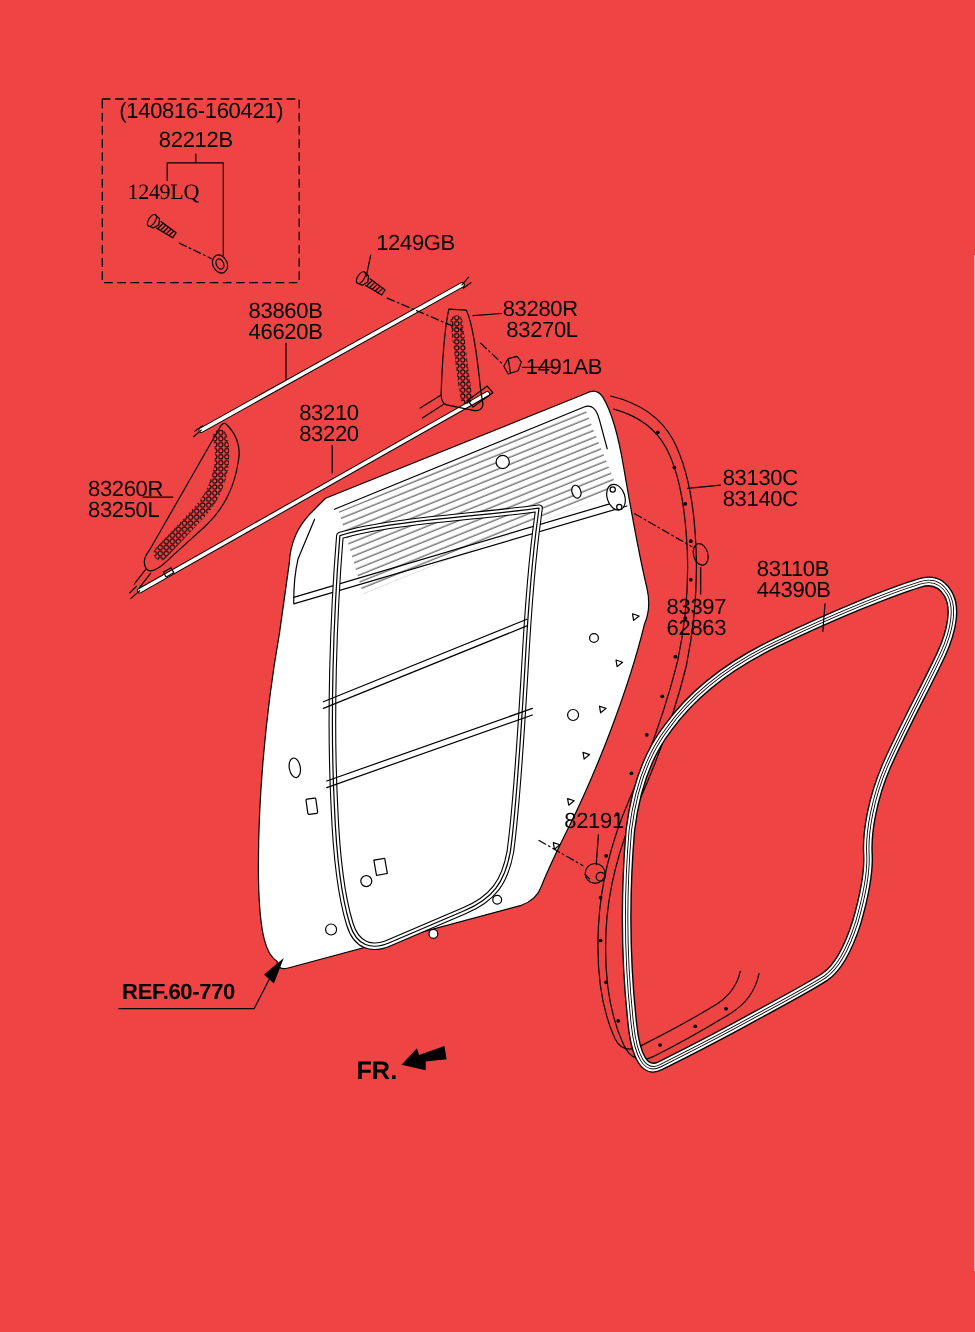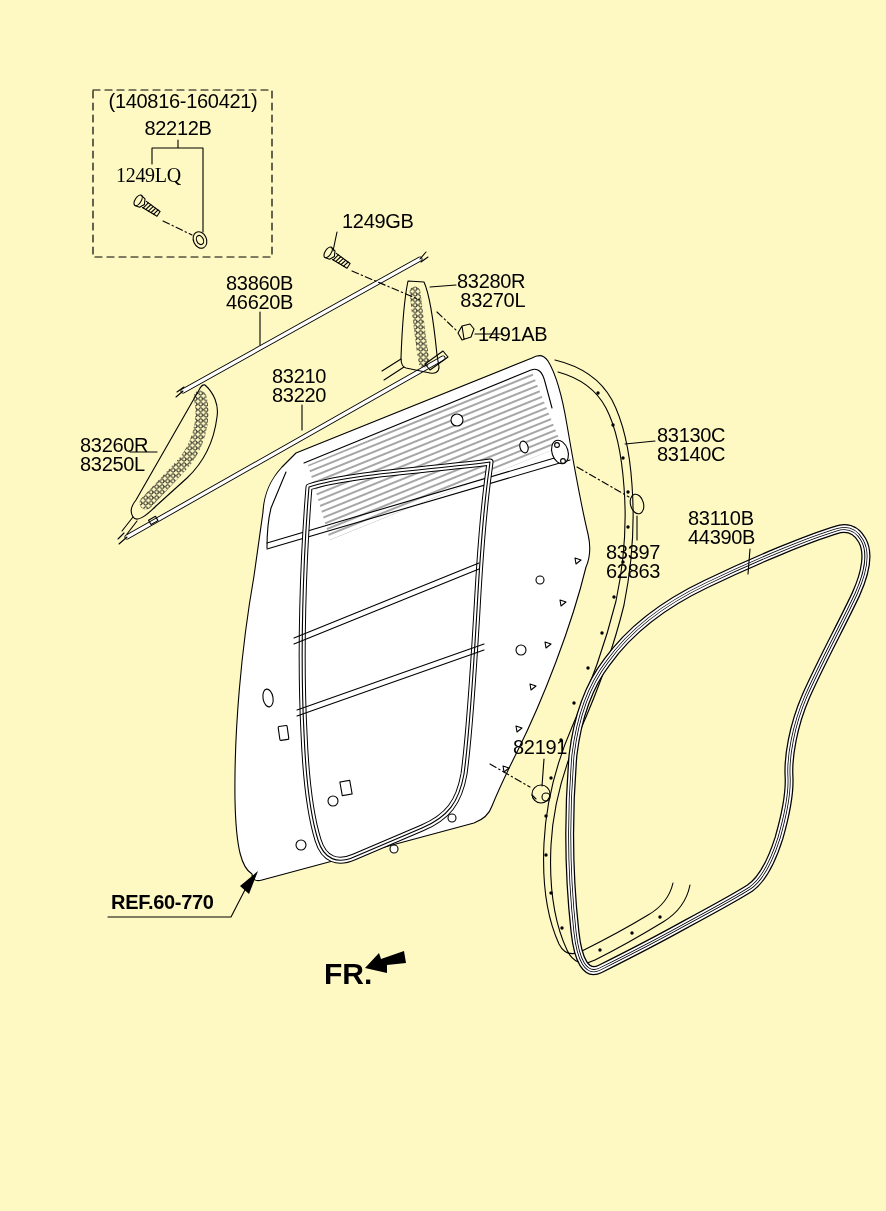"(140816-160421)" #stage { background: #fef9c3 -> #ef4444 }
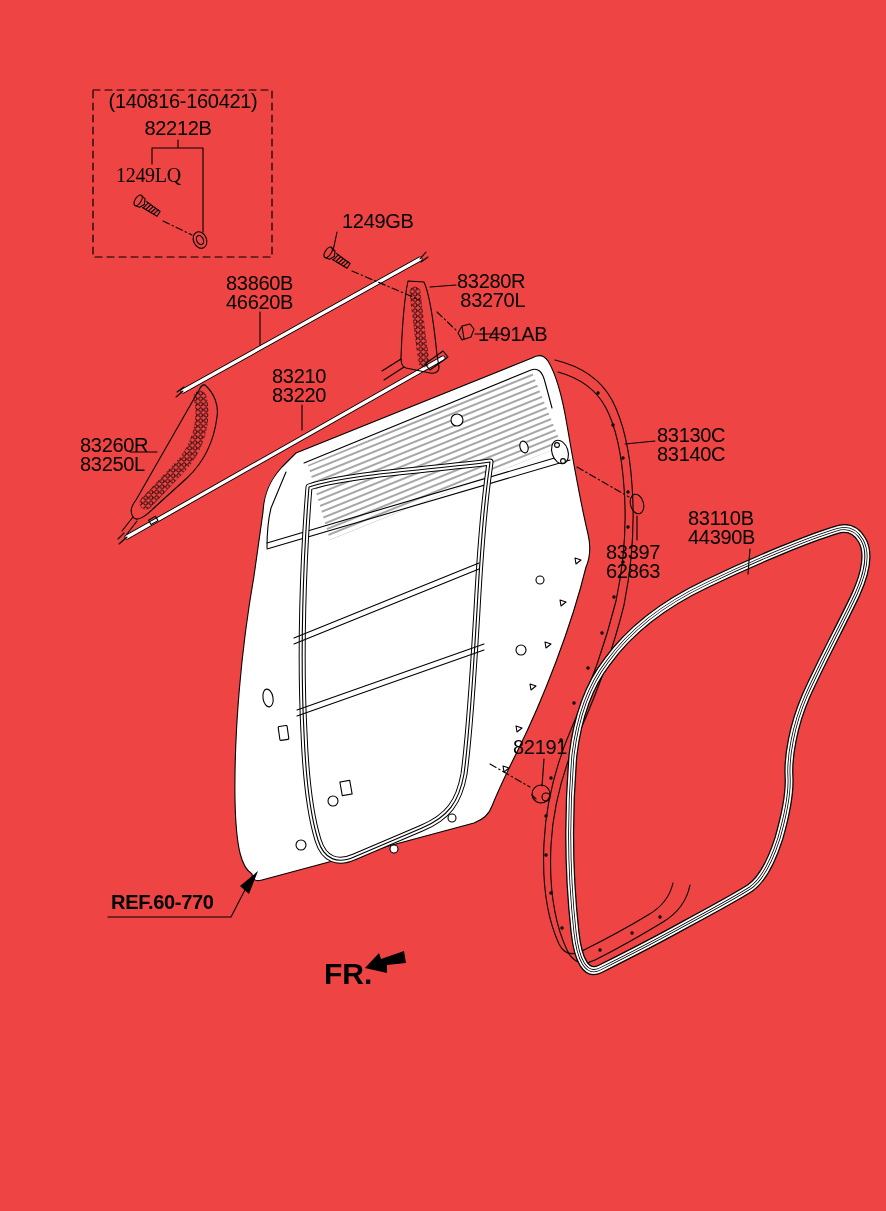"FR." .fr { font-size: 30px -> 23px }
